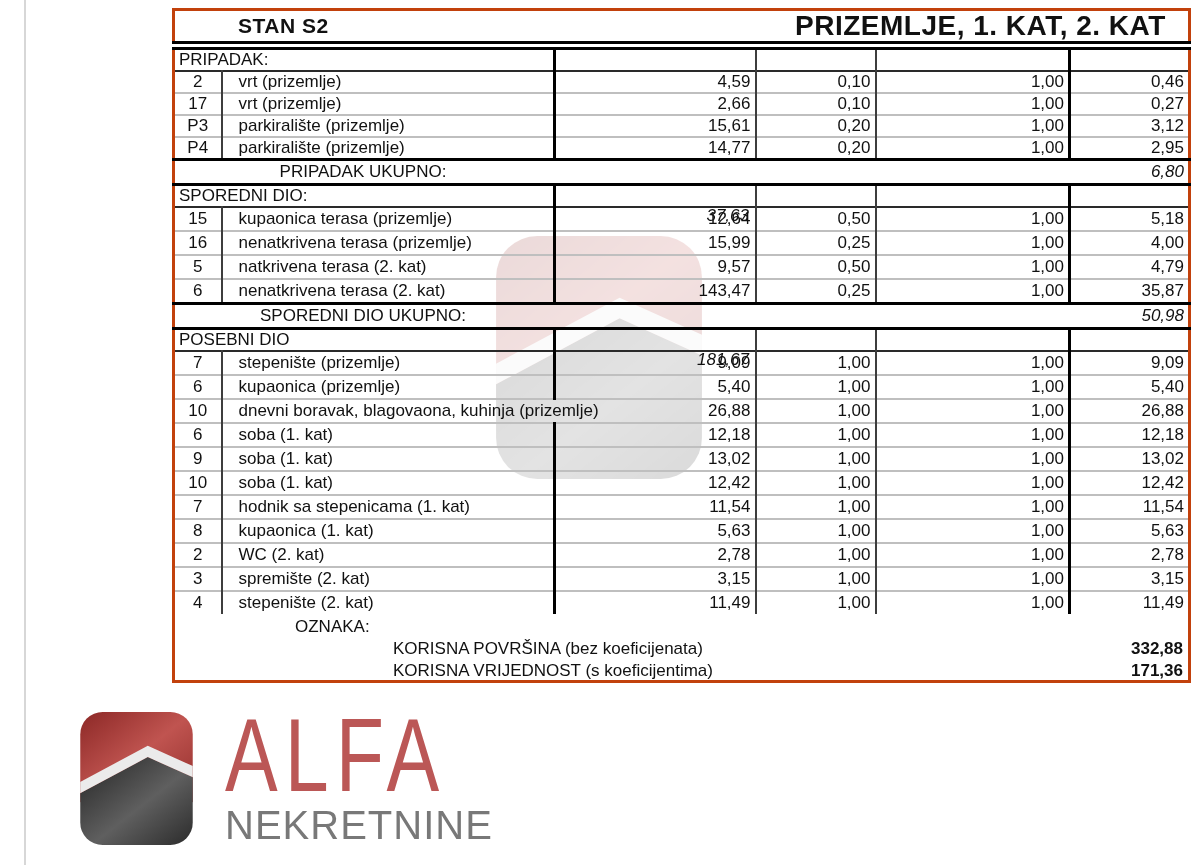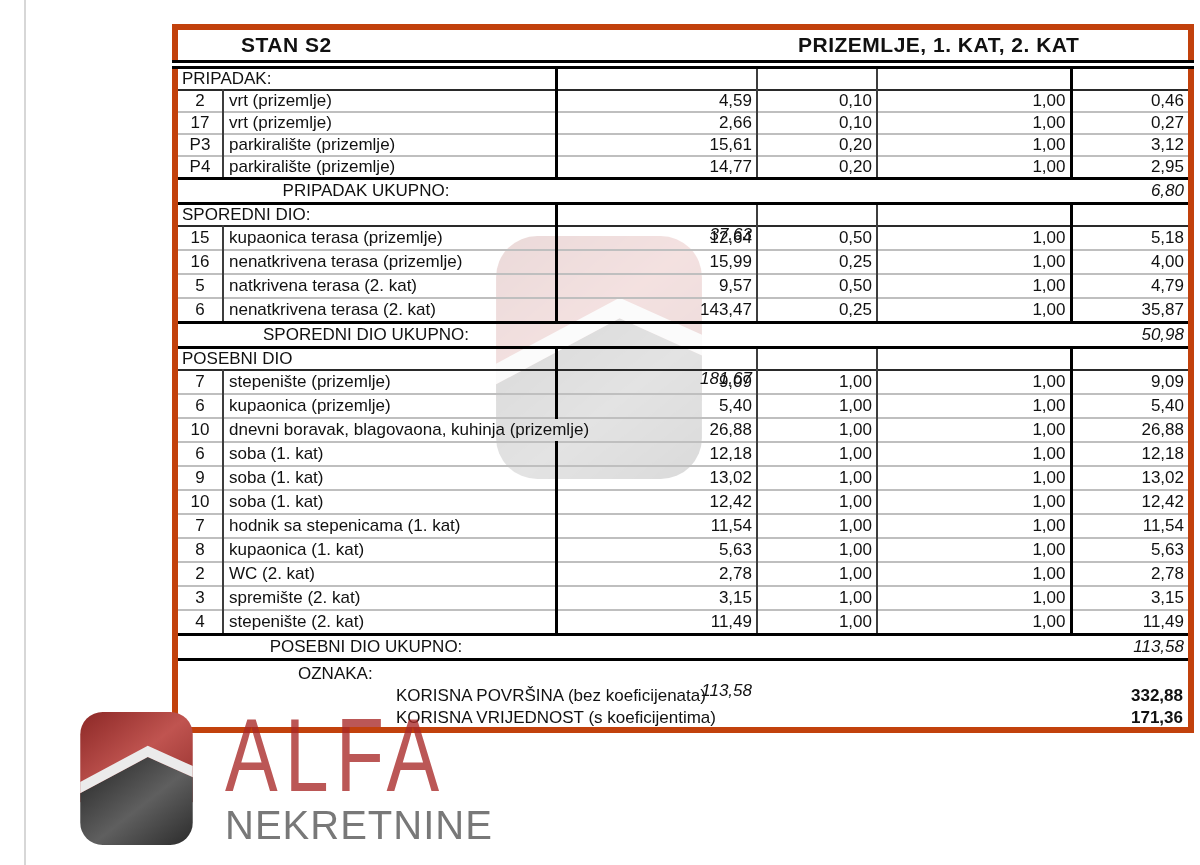"STAN S2" table.calc { border: 6px solid #c2410c -> 3px solid #c2410c; top: 24px -> 8px }
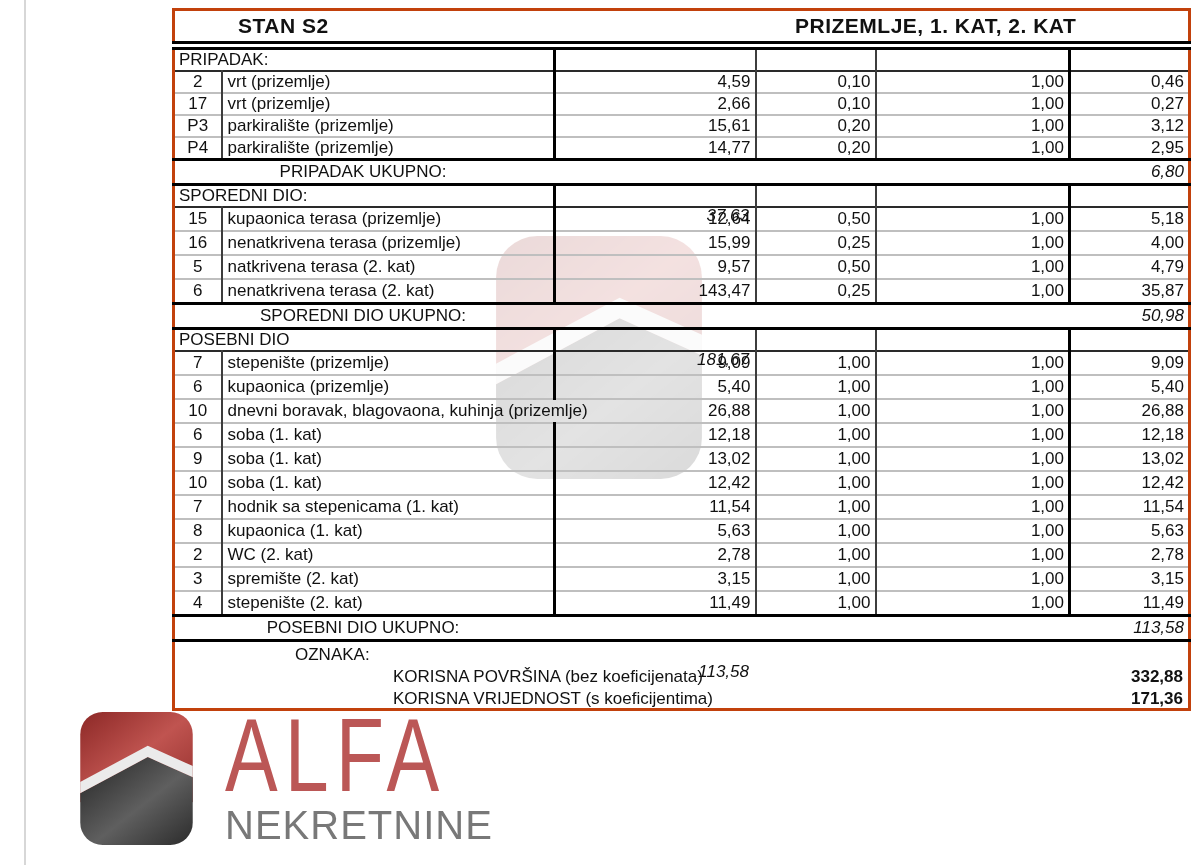"PRIZEMLJE, 1. KAT, 2. KAT" .title-right { font-size: 21px -> 28px }
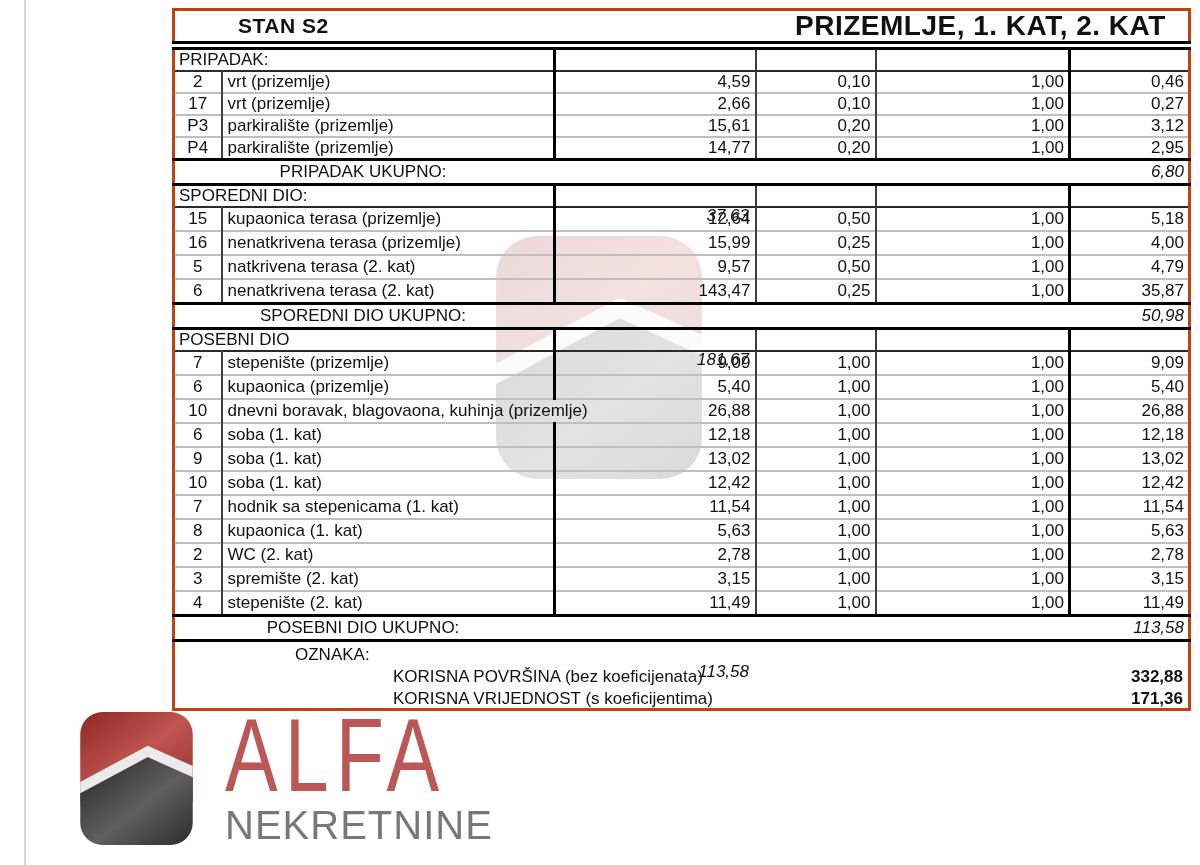"vrt (prizemlje)" td.c1 { padding-left: 5px -> 16px }
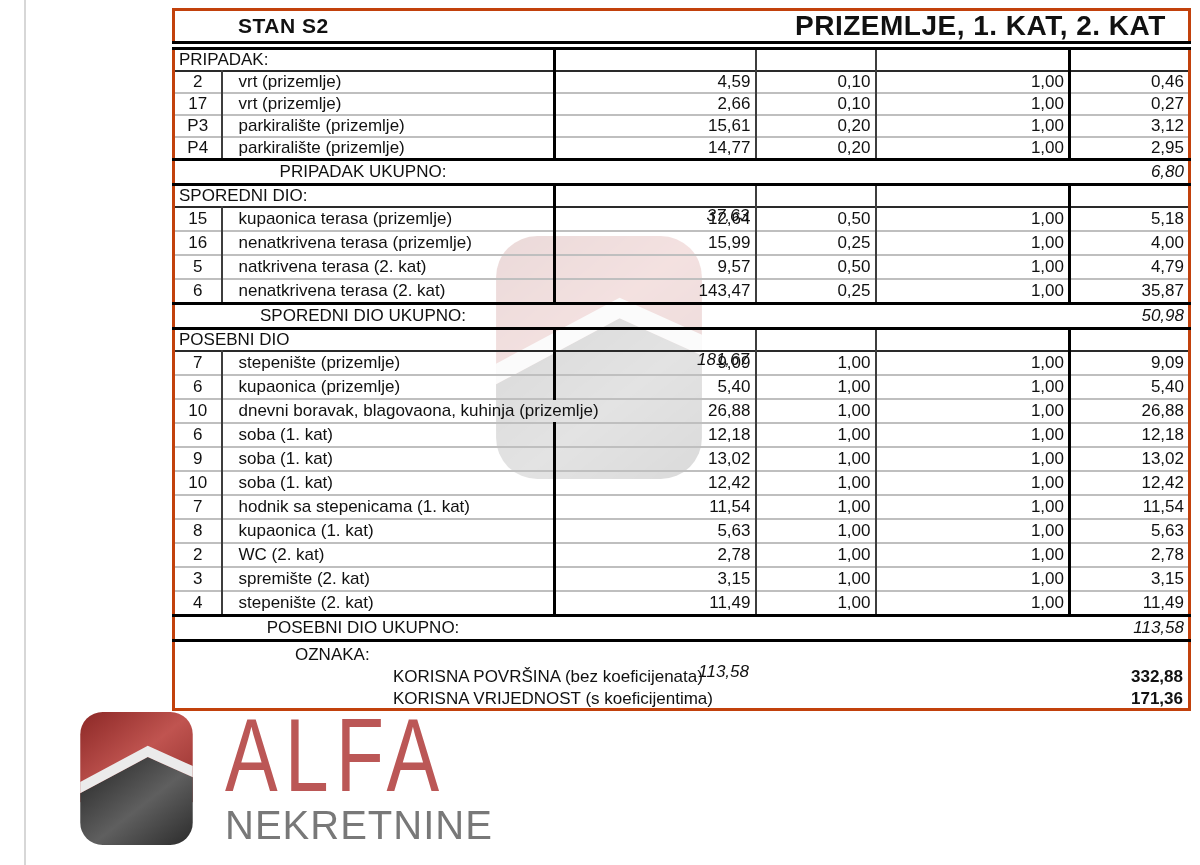"POSEBNI DIO UKUPNO:" tr.total-row { html: <tr> <td> <span>POSEBNI DIO UKUPNO:</span> <span>113,58</span> <span>113,58</span> </td> </tr> -> none }
